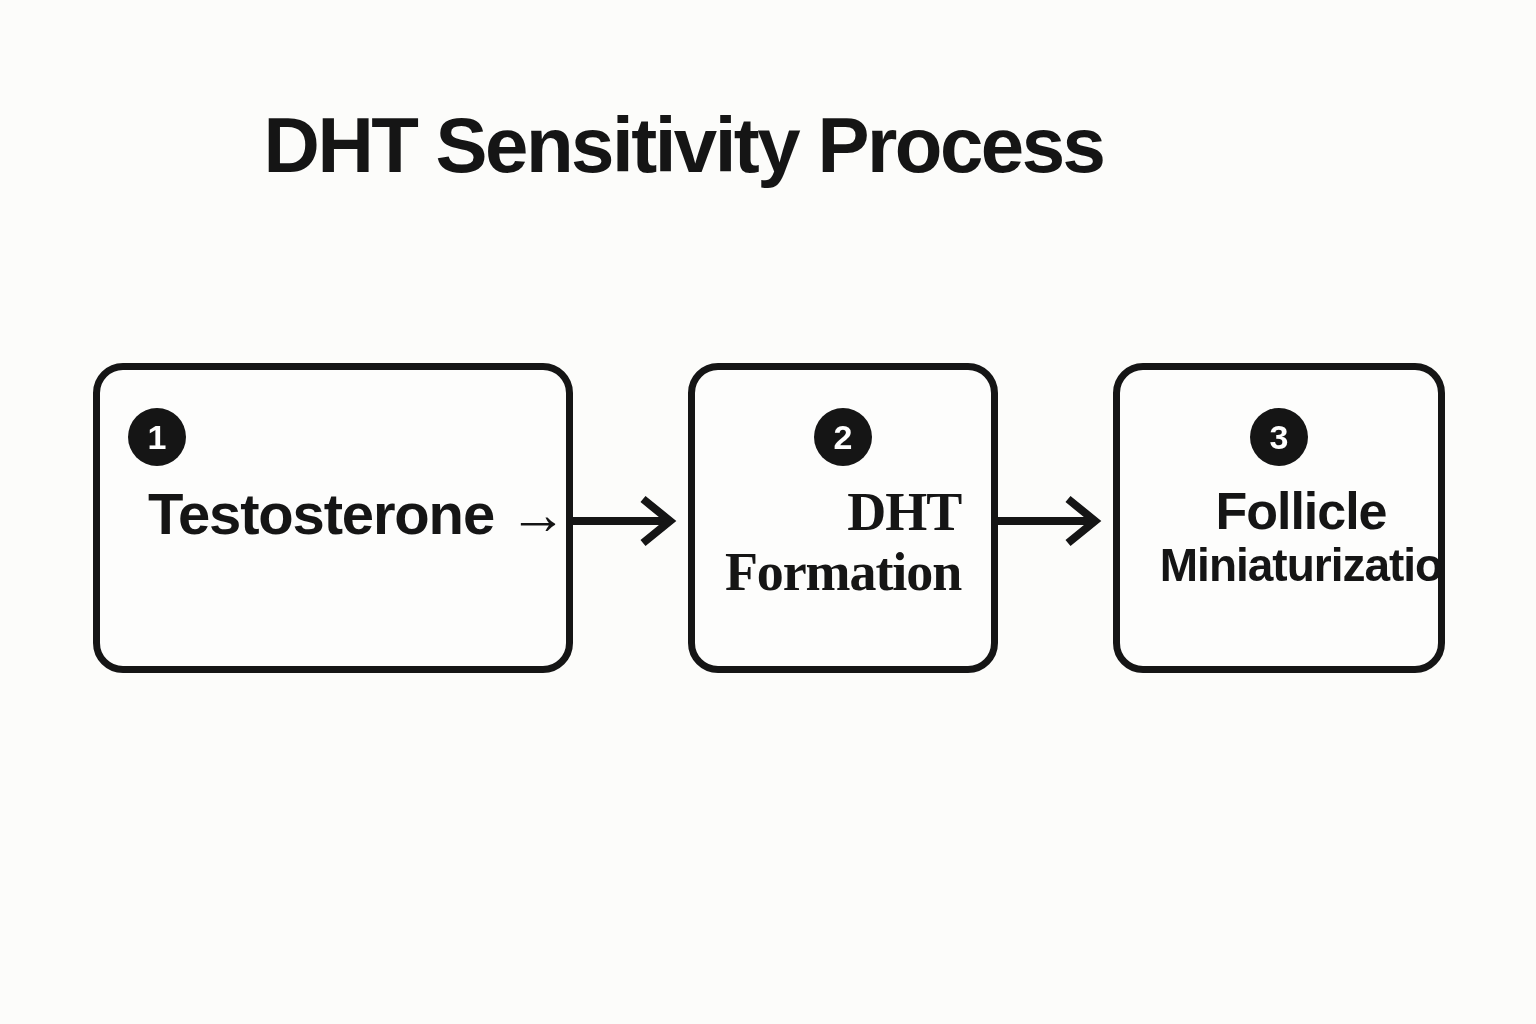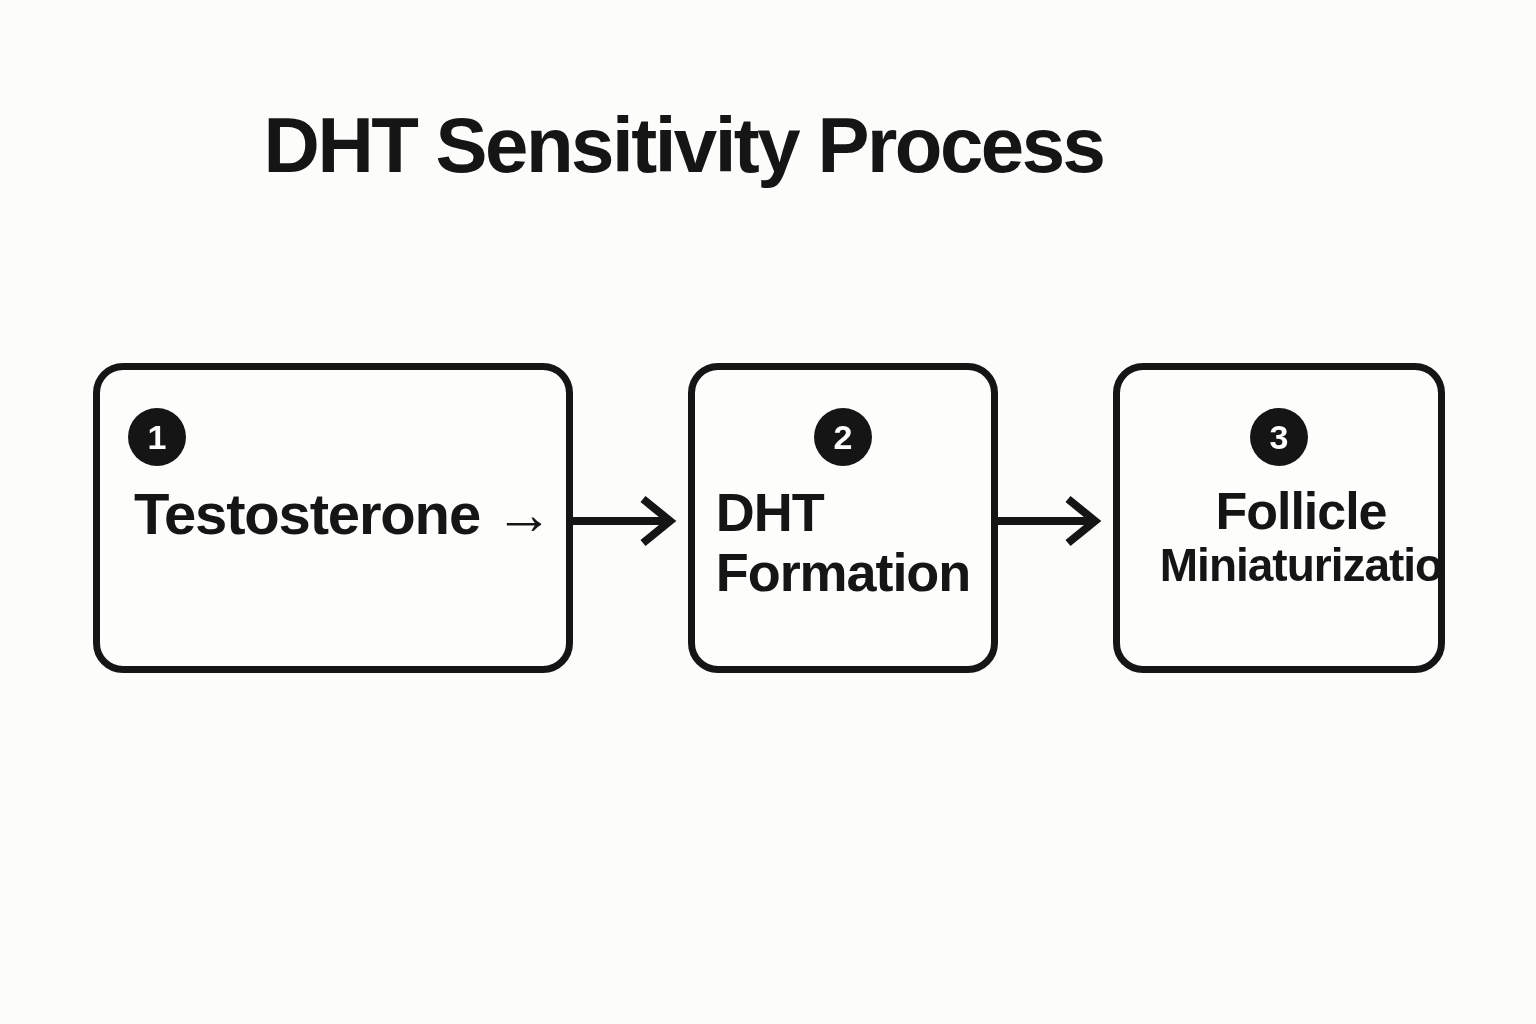"Testosterone →" .box-1 .lines { margin-left: 6px -> 20px }
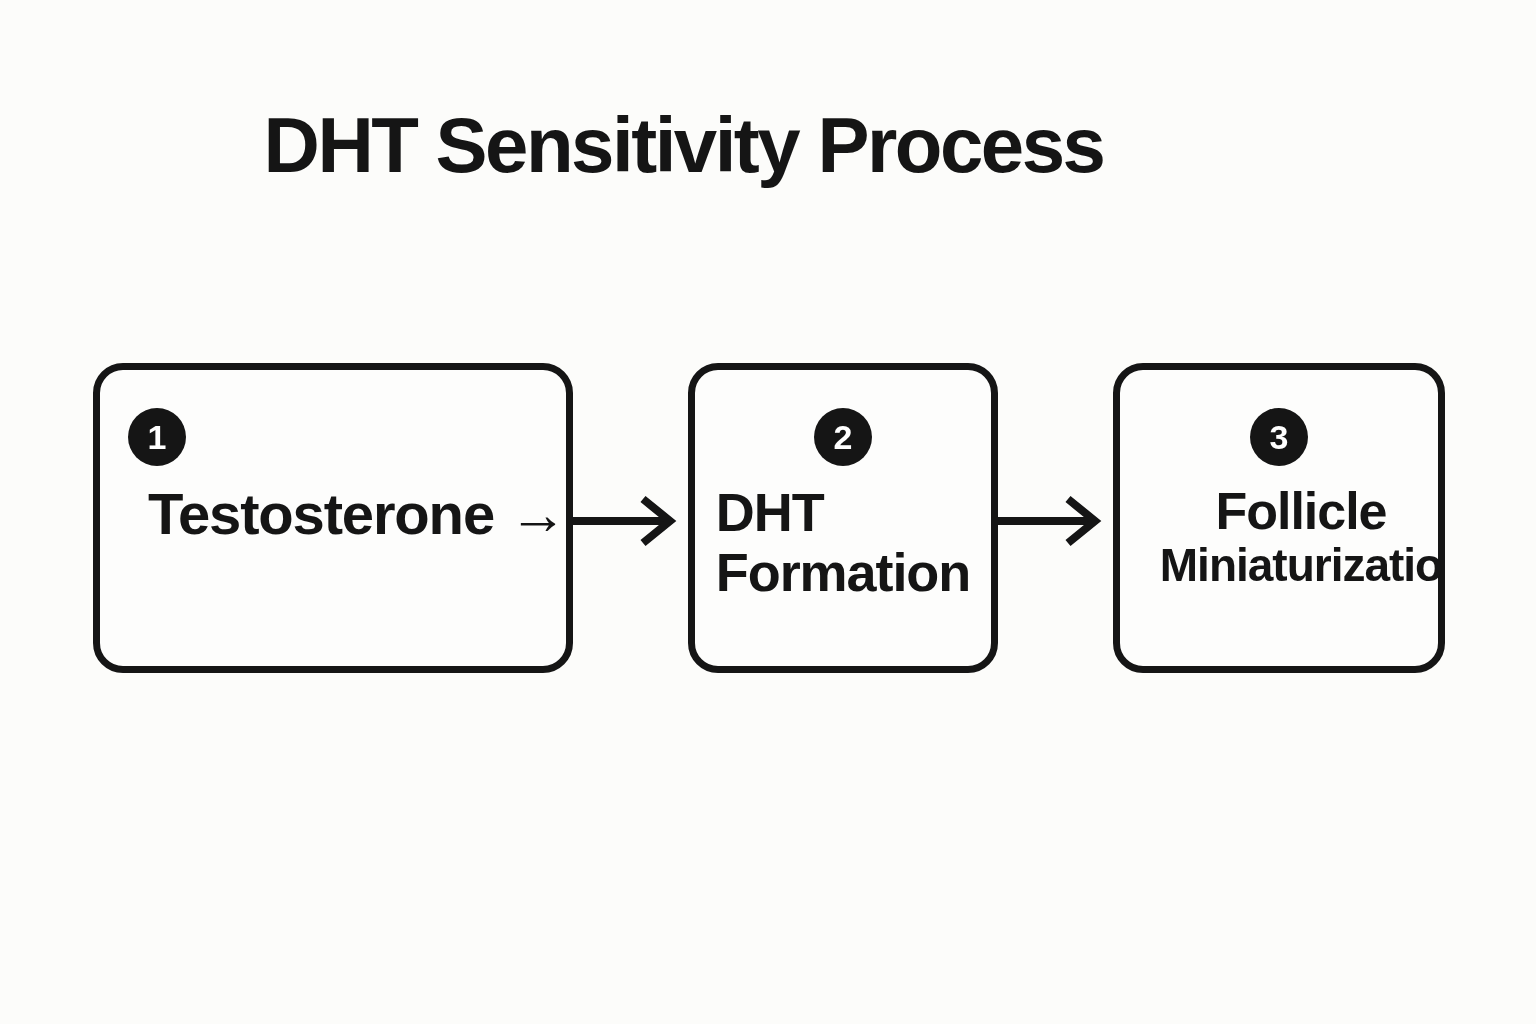"DHT" .box-2 .lines { font-family: none -> Liberation Serif, serif; text-align: left -> right }
